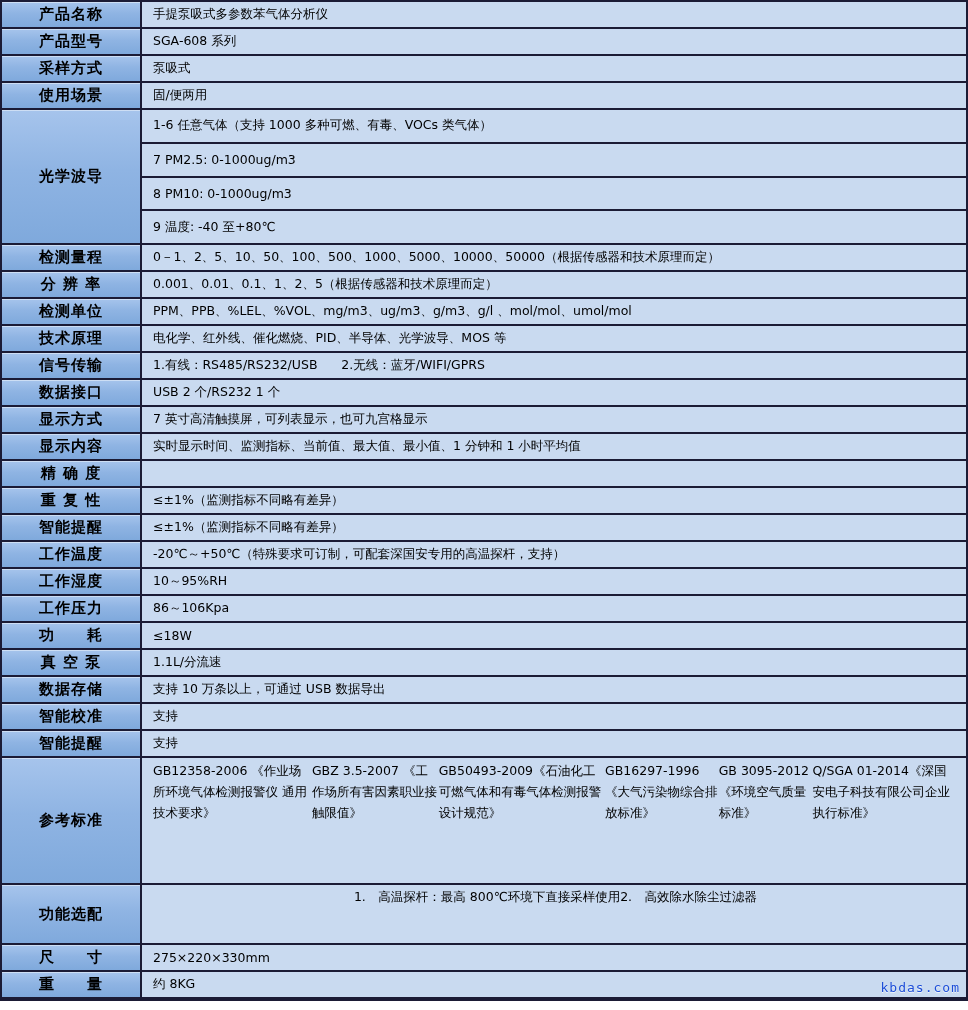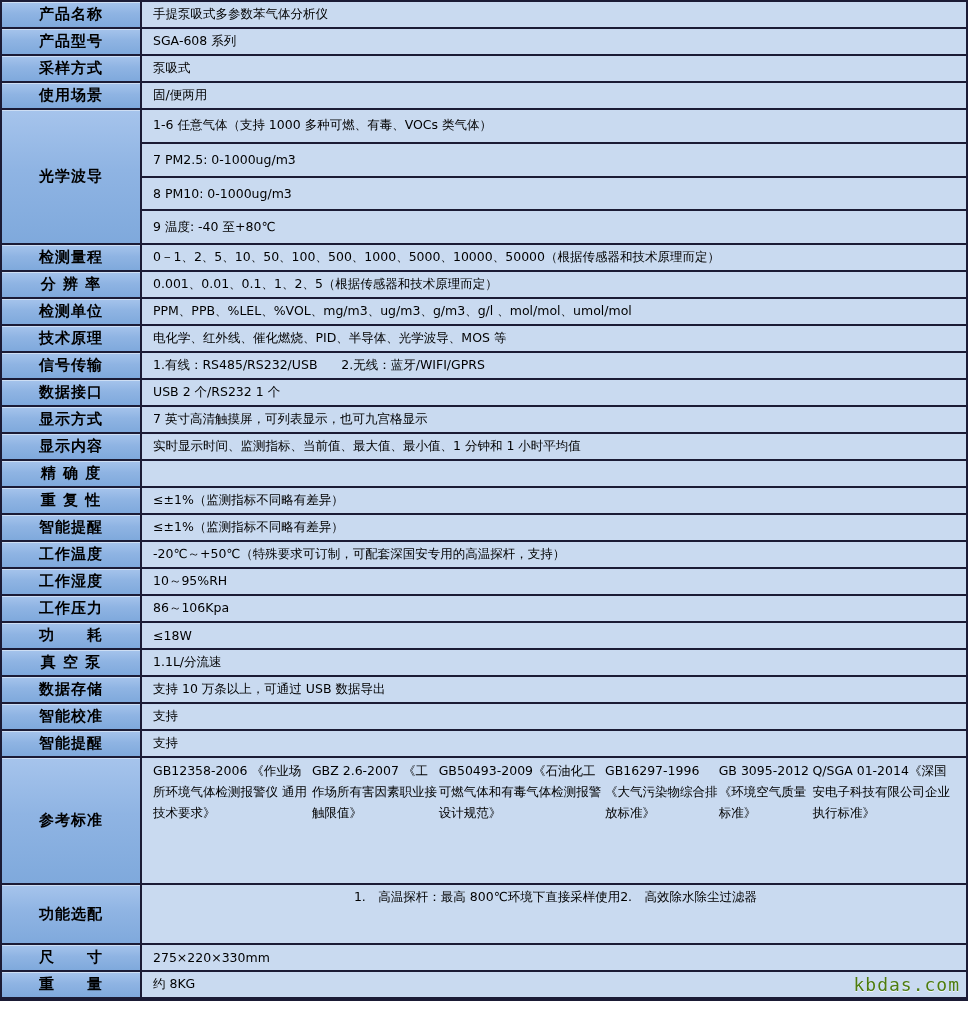"GBZ 2.6-2007 《工作场所有害因素职业接触限值》" div.line { text: 2.6-2007 -> 3.5-2007 }
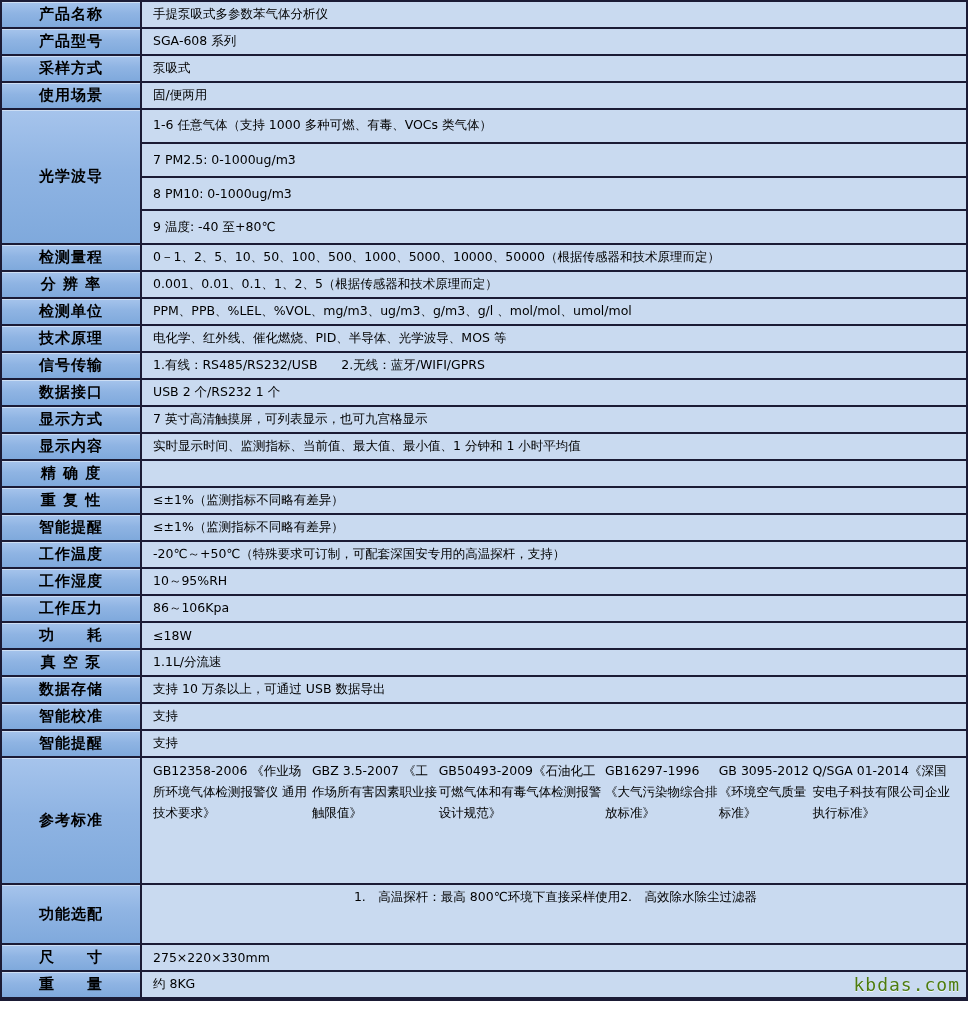"kbdas.com" .watermark { color: #4d7c0f -> #1d4ed8; font-size: 18px -> 13px }
